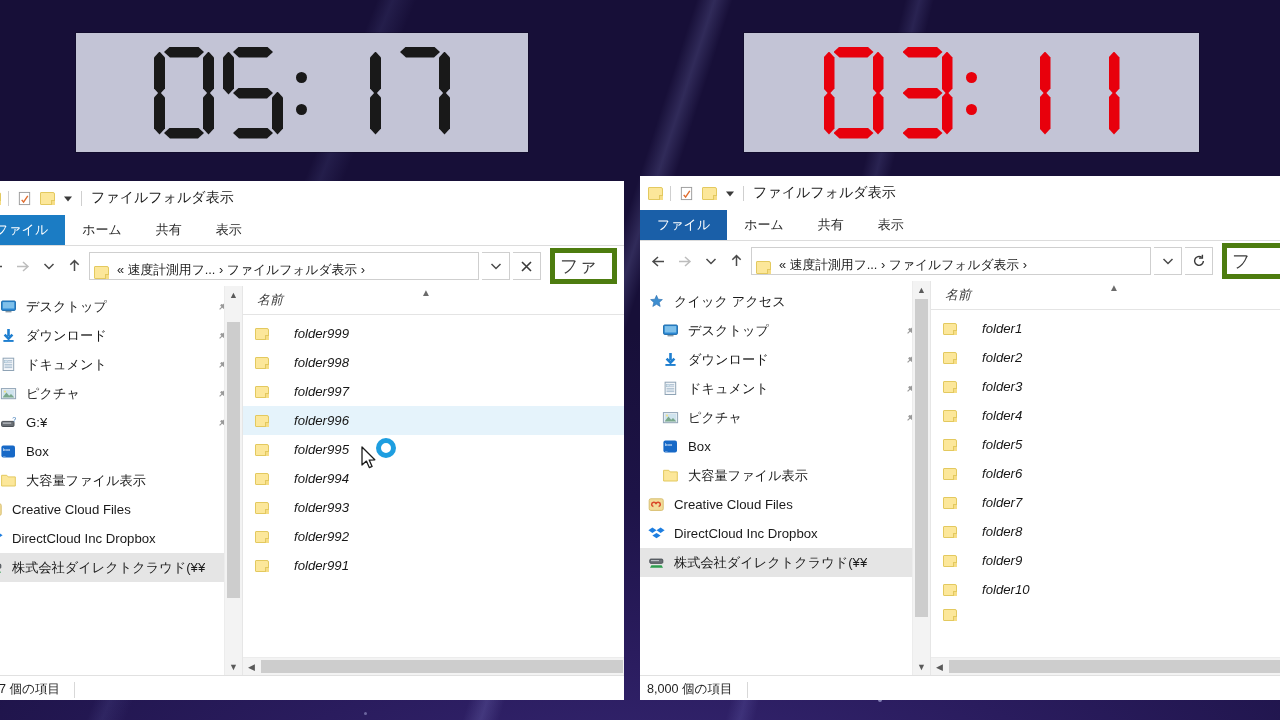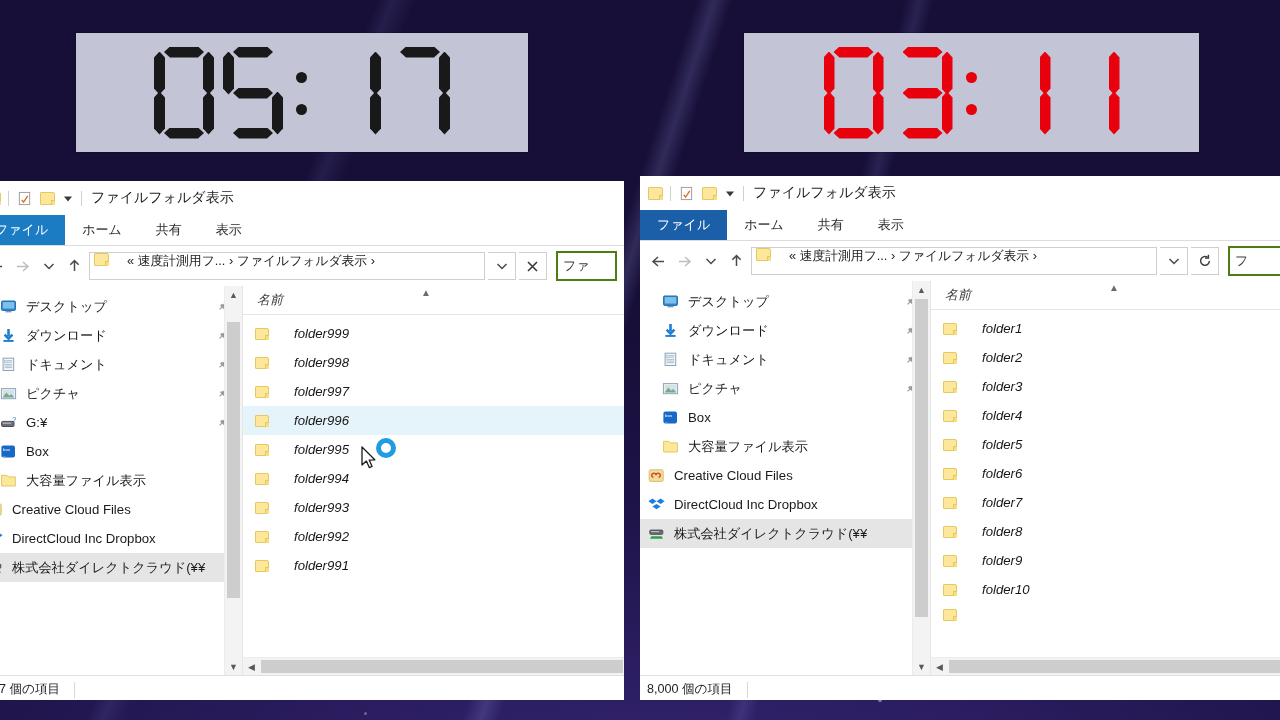"« 速度計測用フ... › ファイルフォルダ表示 ›" .crumb { align-items: flex-start -> flex-end; gap: 18px -> 8px }
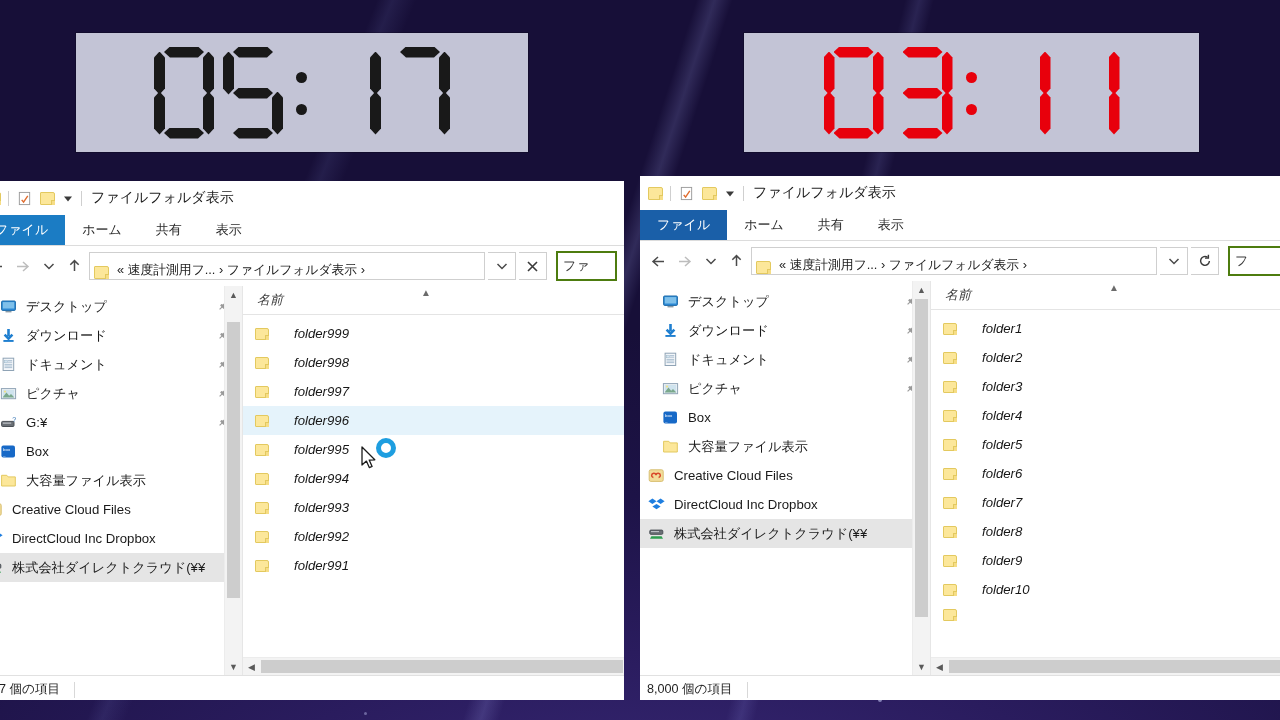"ファ" .searchbox { border: 2px solid #4d7c0f -> 5px solid #4d7c0f; font-size: 13px -> 18px }
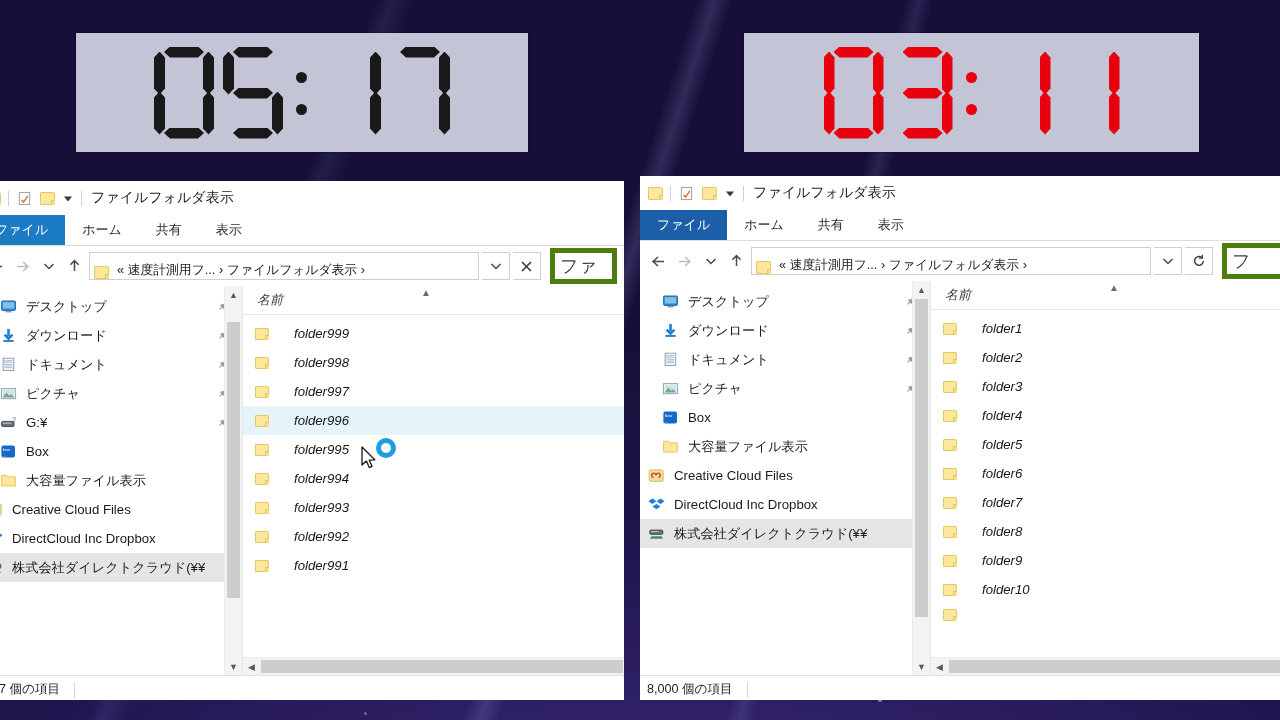"クイック アクセス" div.navitem { html: none -> <div> <svg> <path></path> </svg> <span>クイック アクセス</span> </div> }
